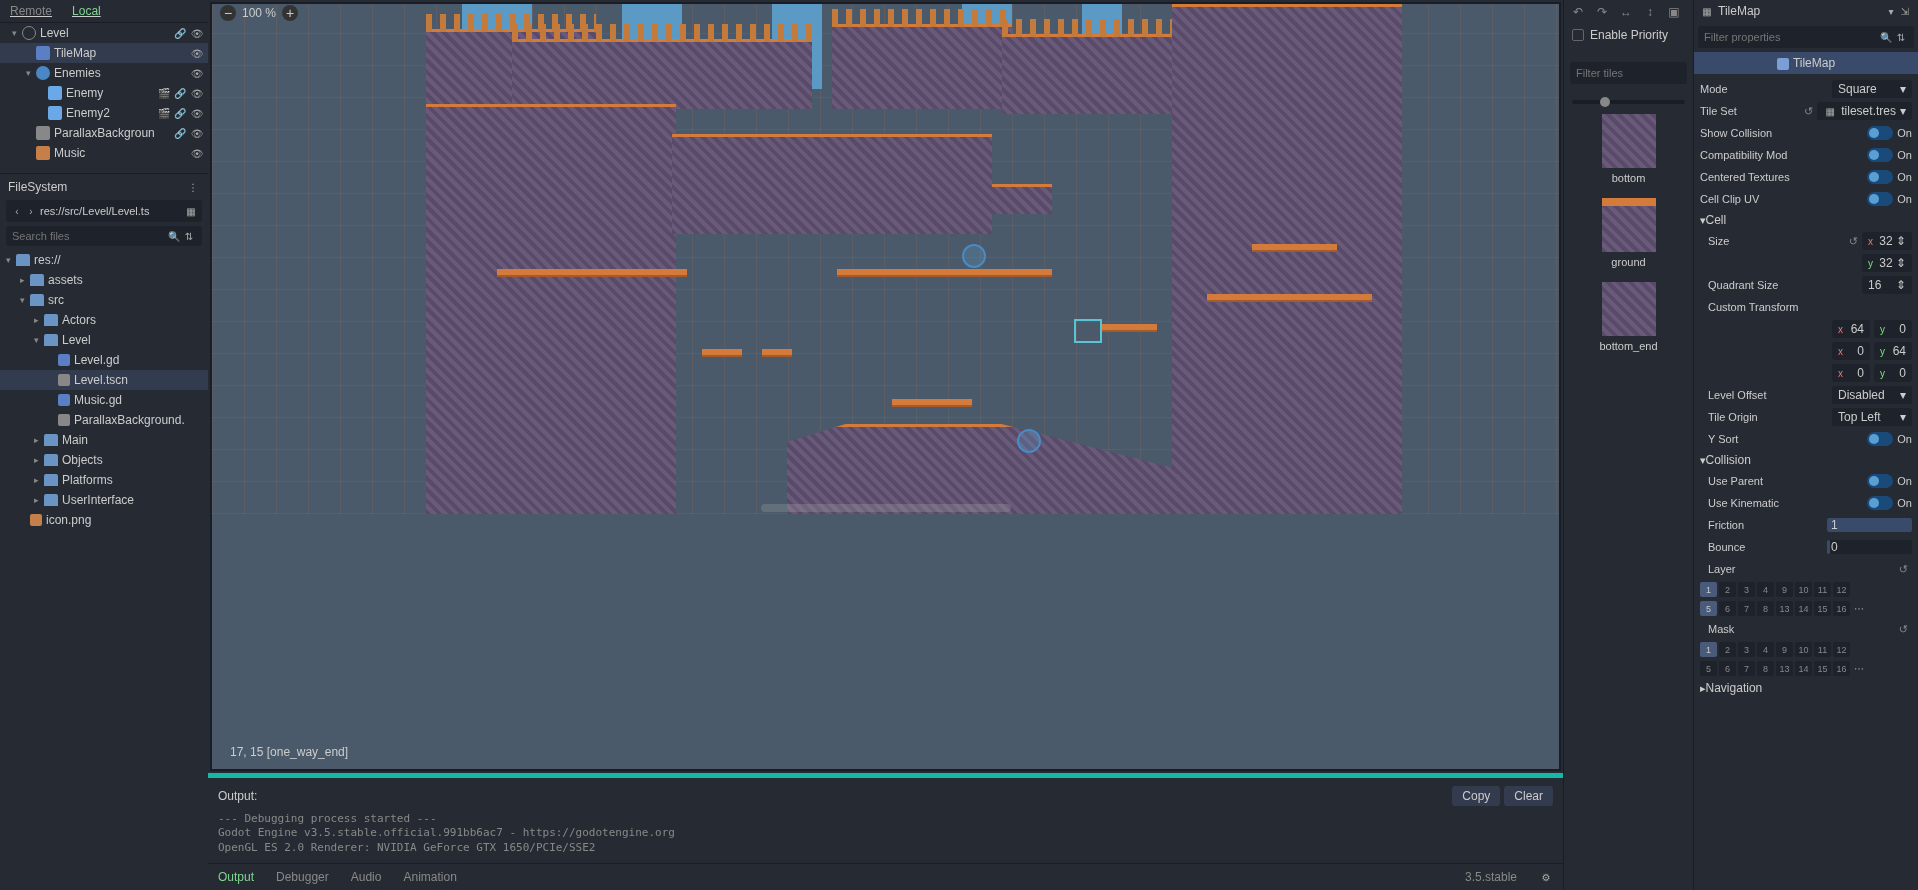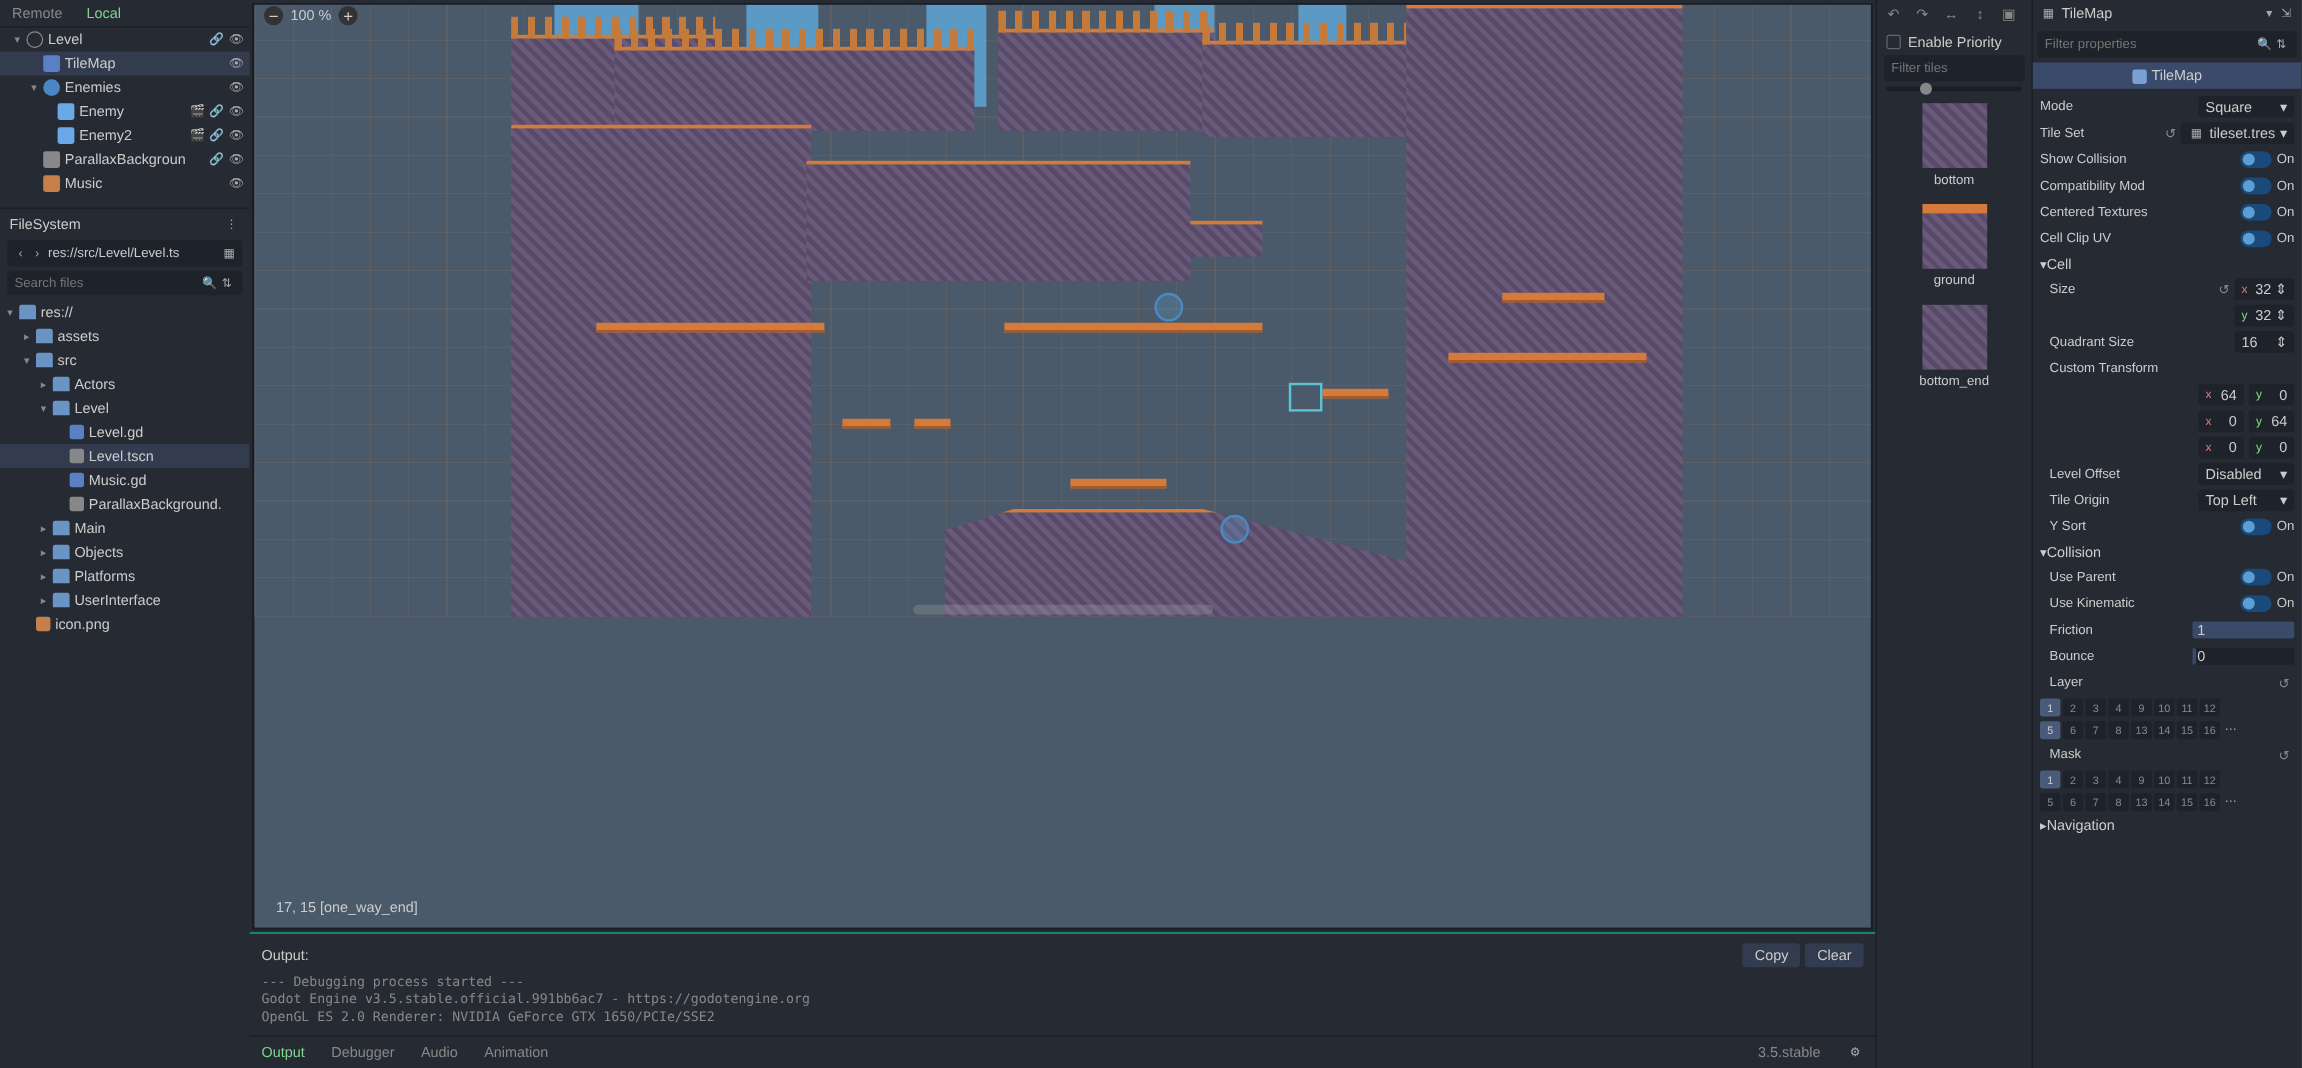"Remote" .scene-tabs { text-decoration: none -> underline }
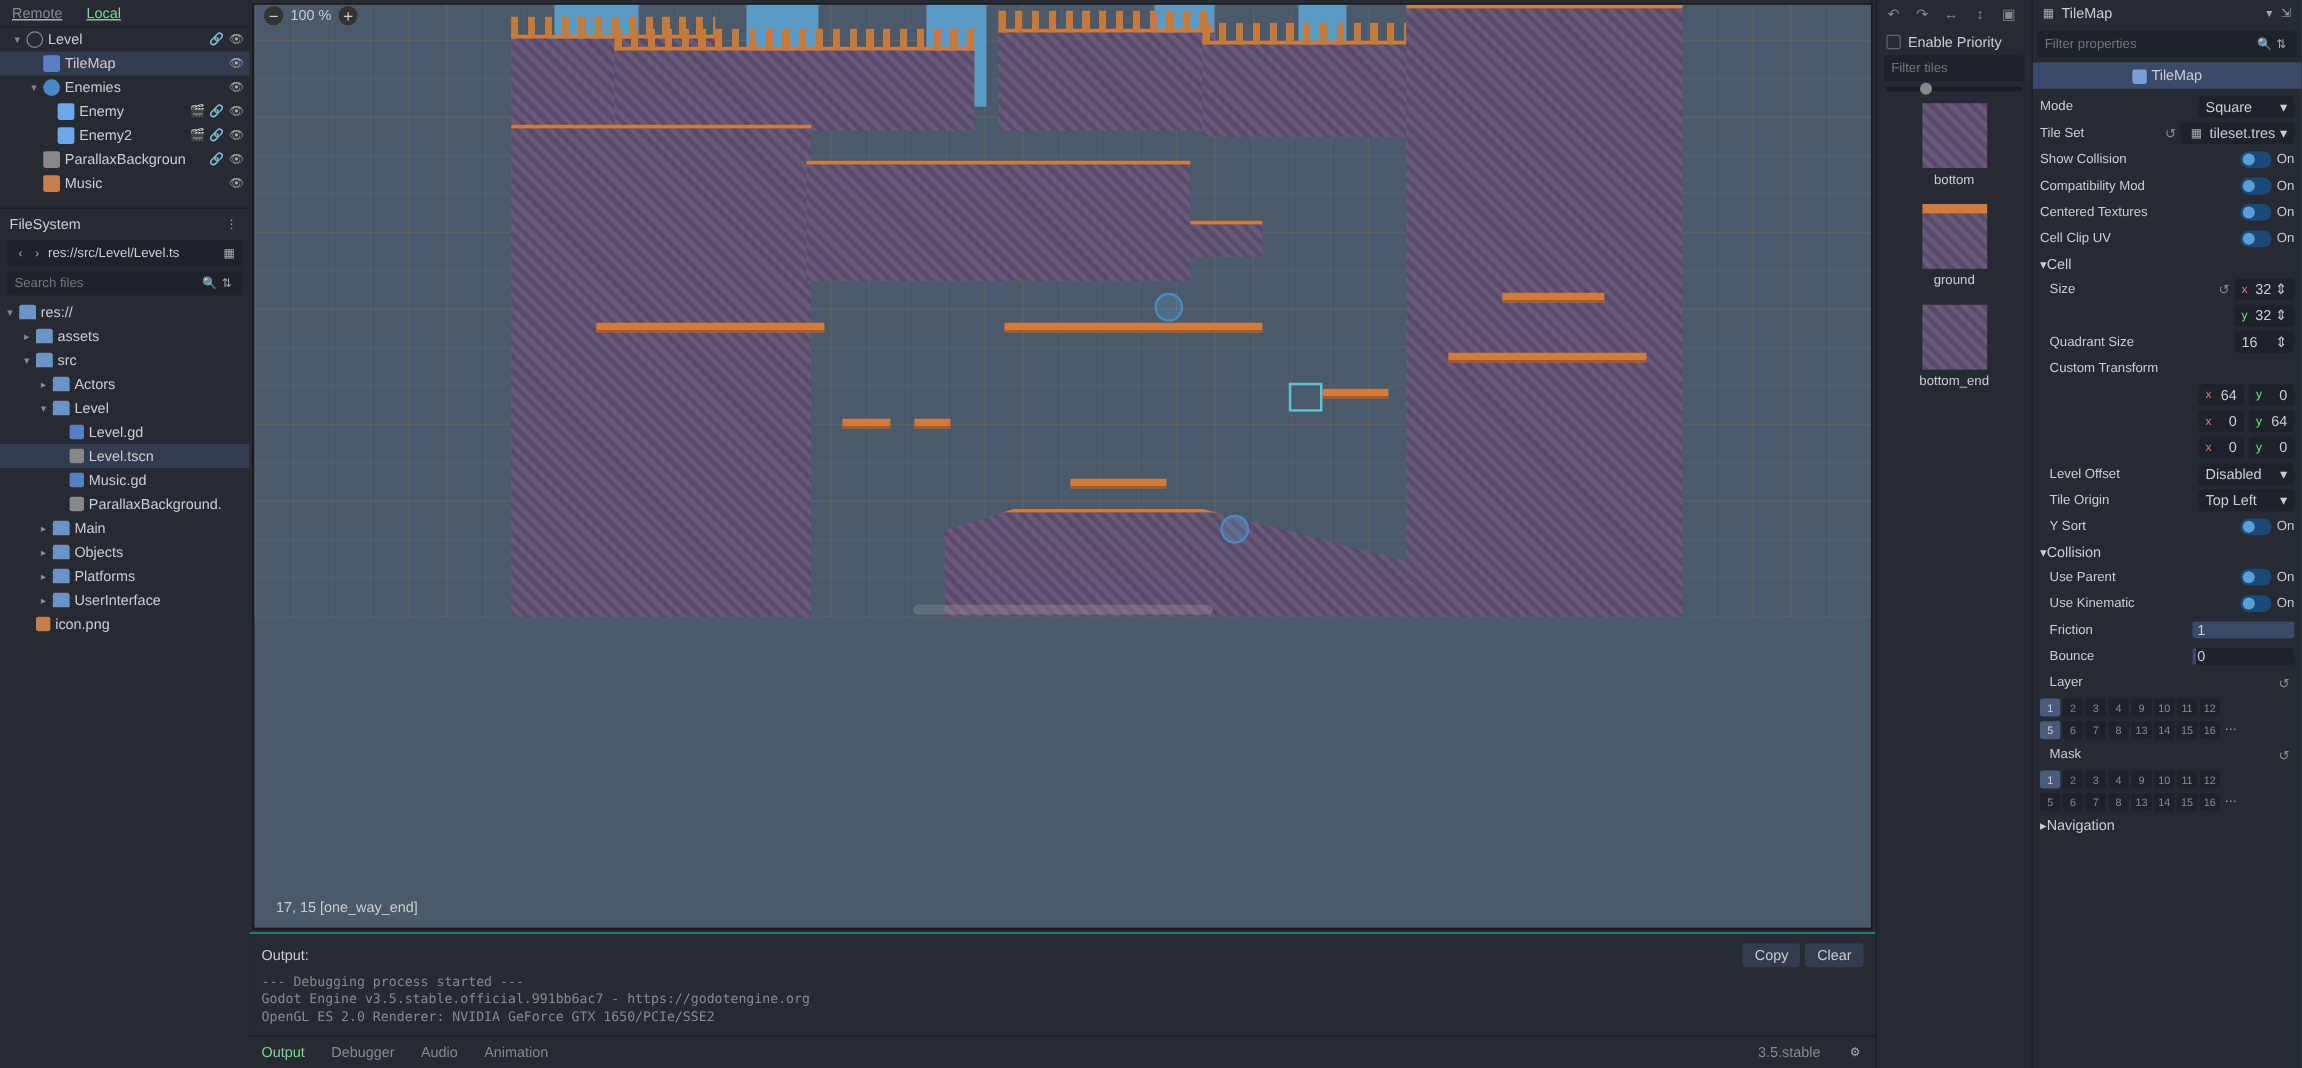"Filter tiles" .filter-input { margin: 0 6px -> 16px 6px }
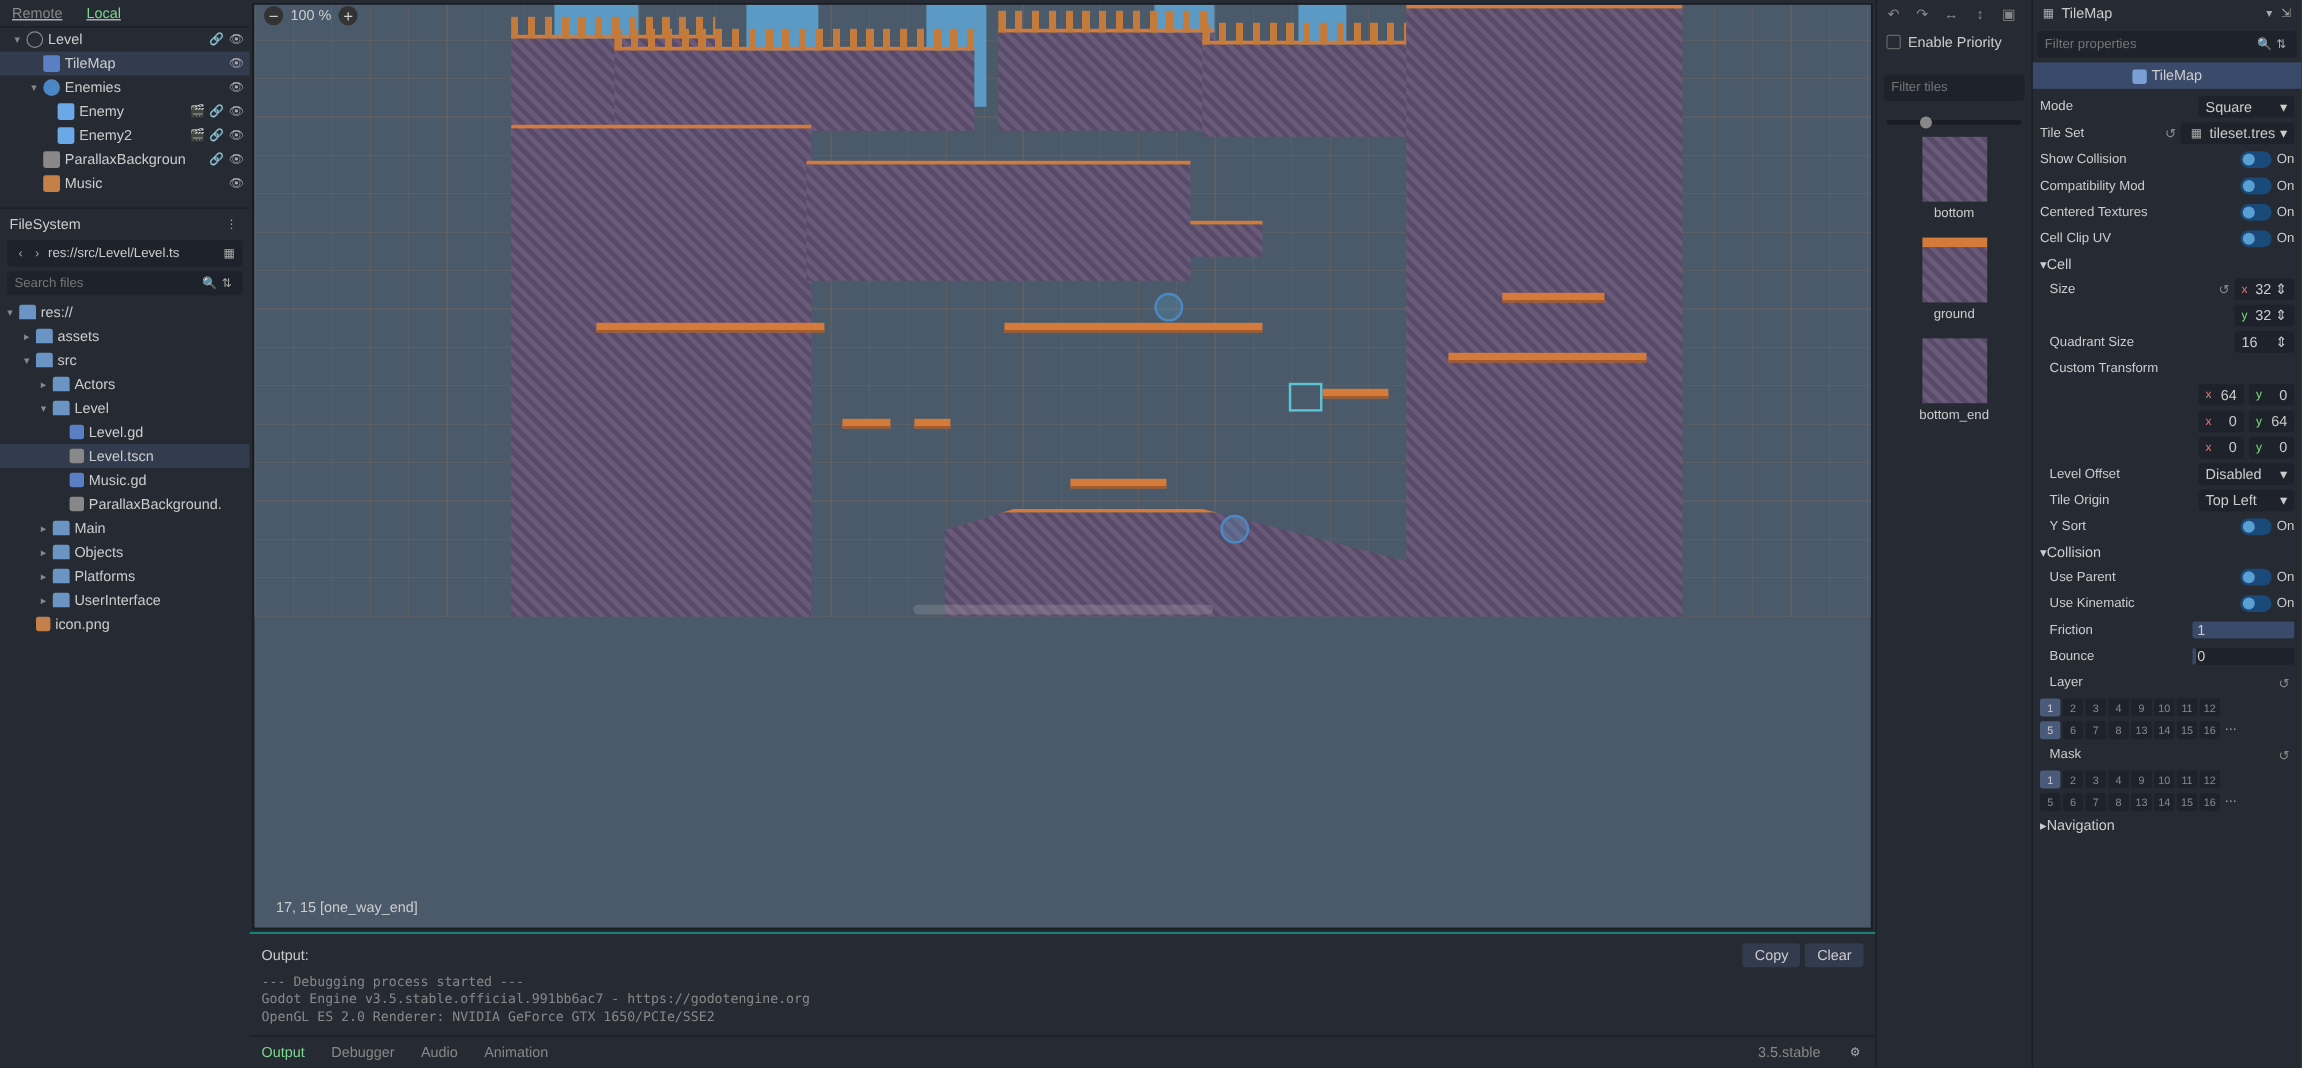"Output:" .output-panel { border-top: 1px solid #14b8a6 -> 5px solid #14b8a6 }
